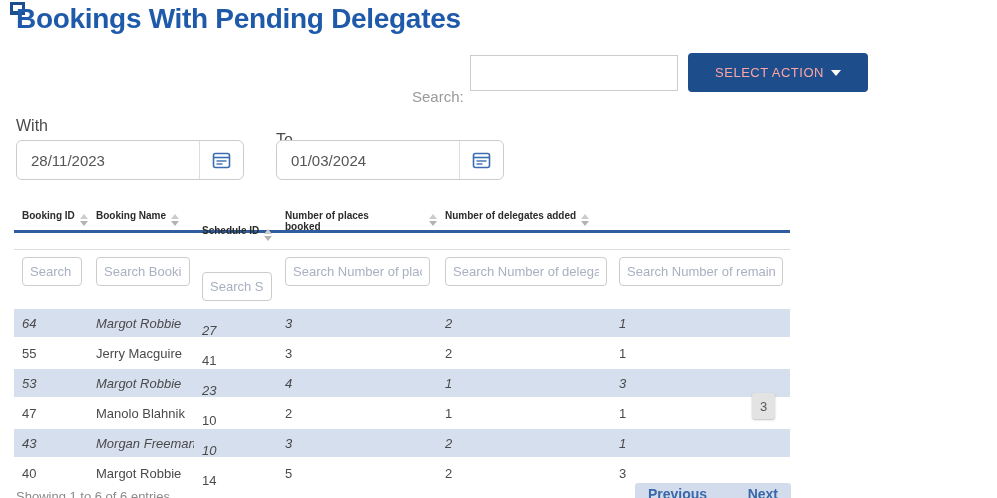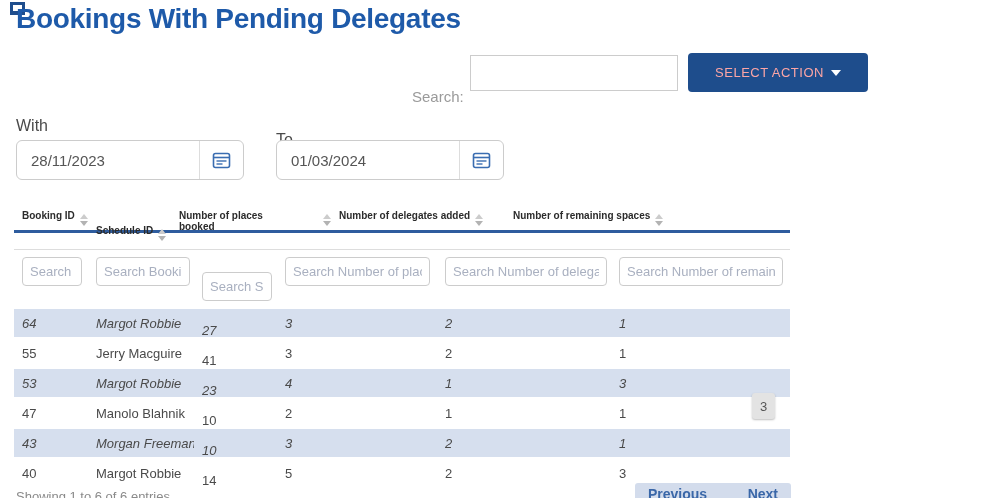"Booking Name" div.th { html: none -> <div> <span>Booking Name</span> <span> <span></span> <span></span> </span> </div> }
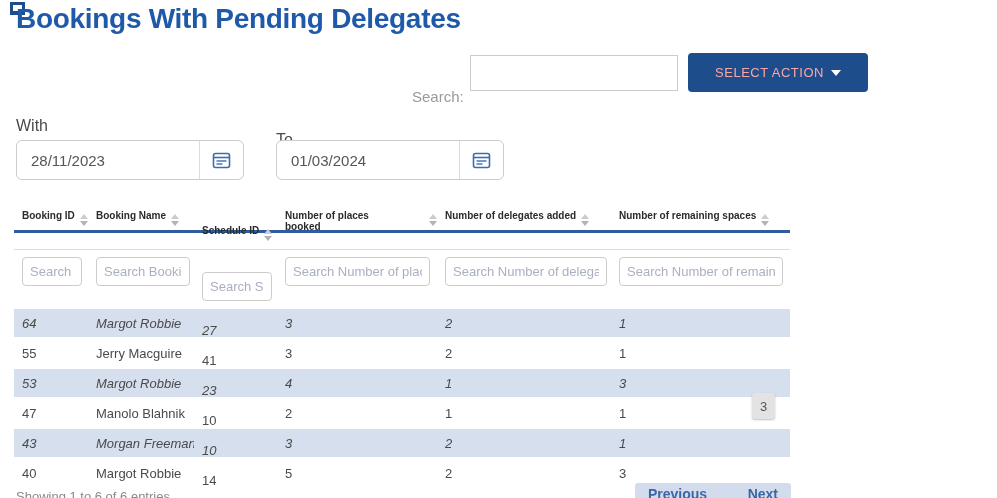"Number of remaining spaces" div.th { html: <div> <span>Number of remaining spaces</span> <span> <span></span> <span></span> </span> </div> -> none }
